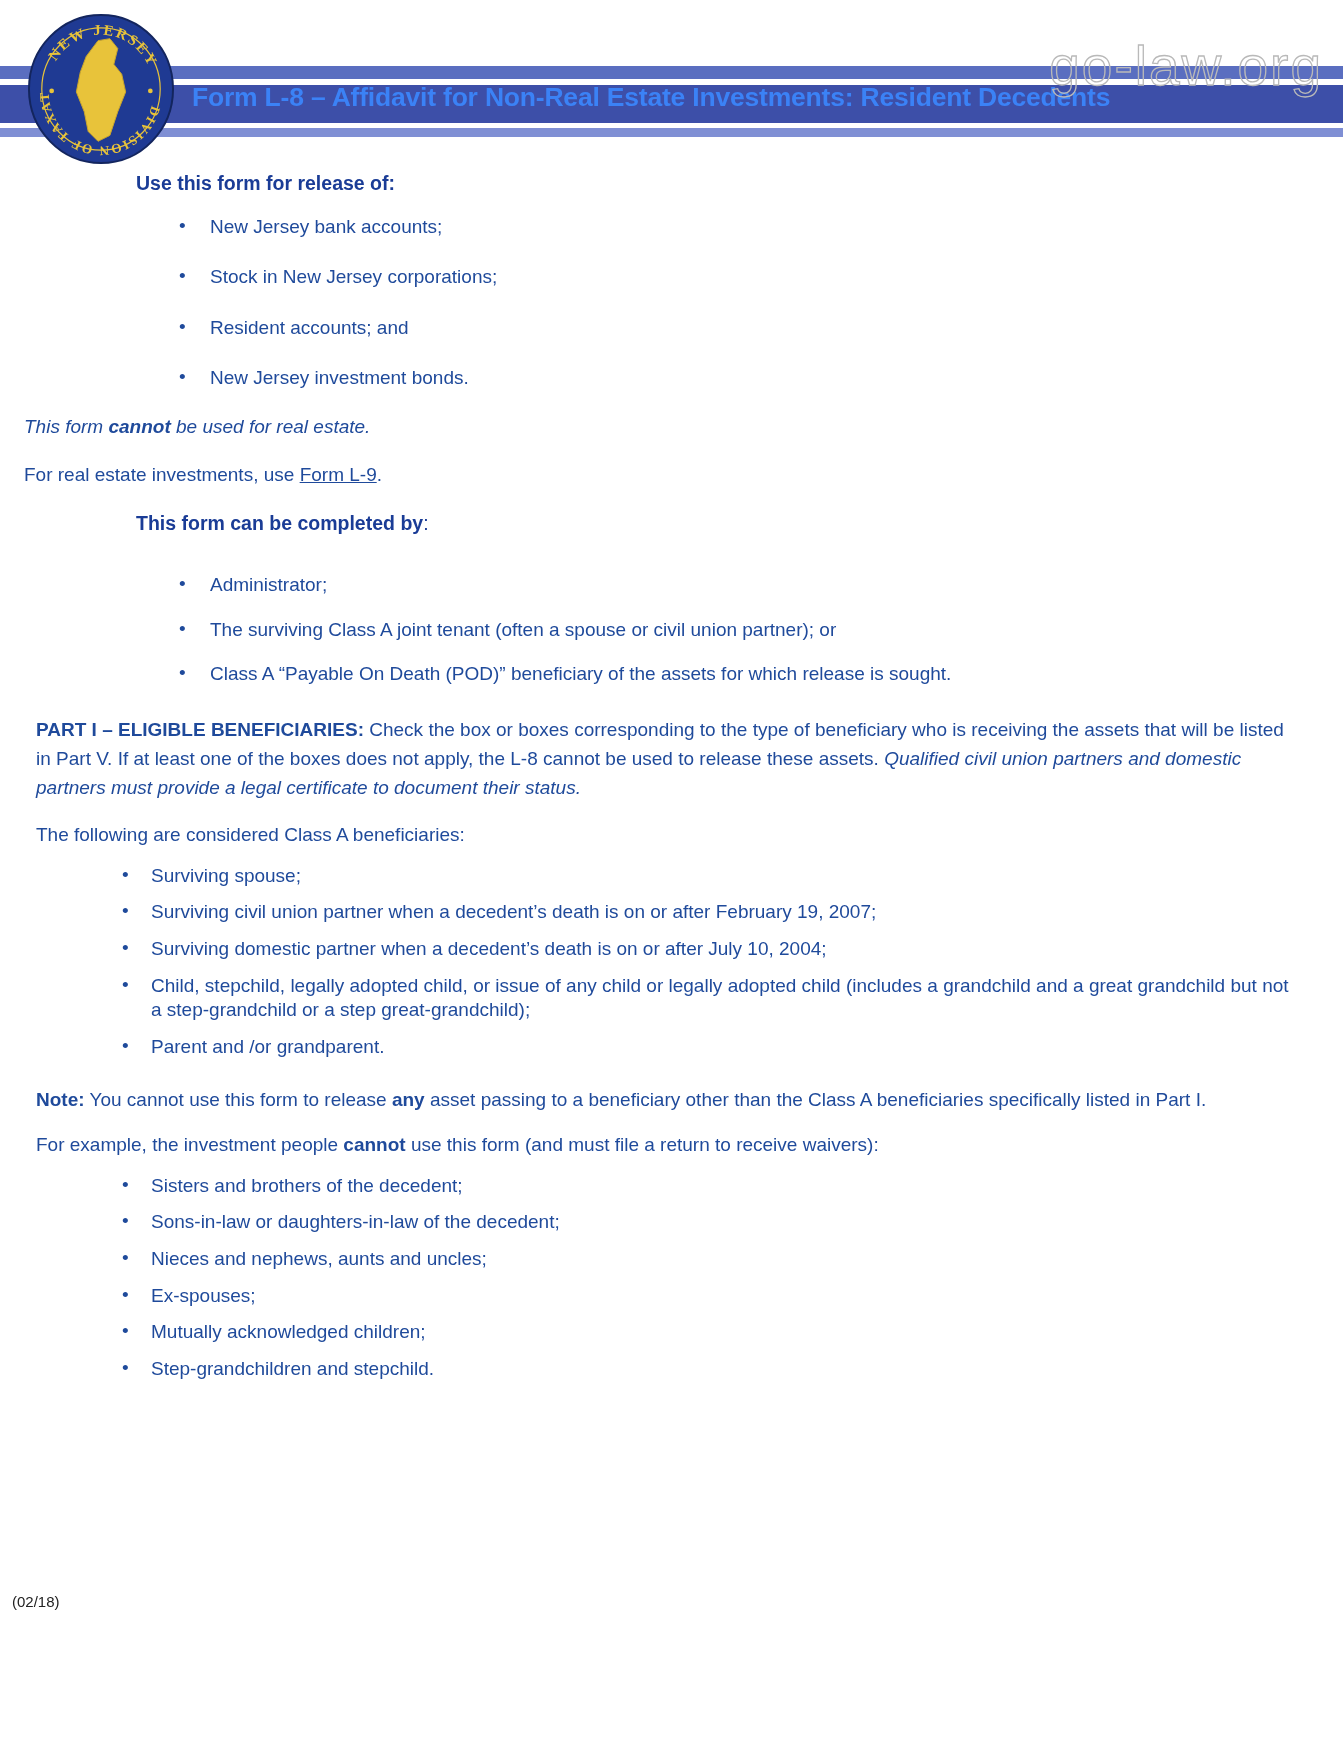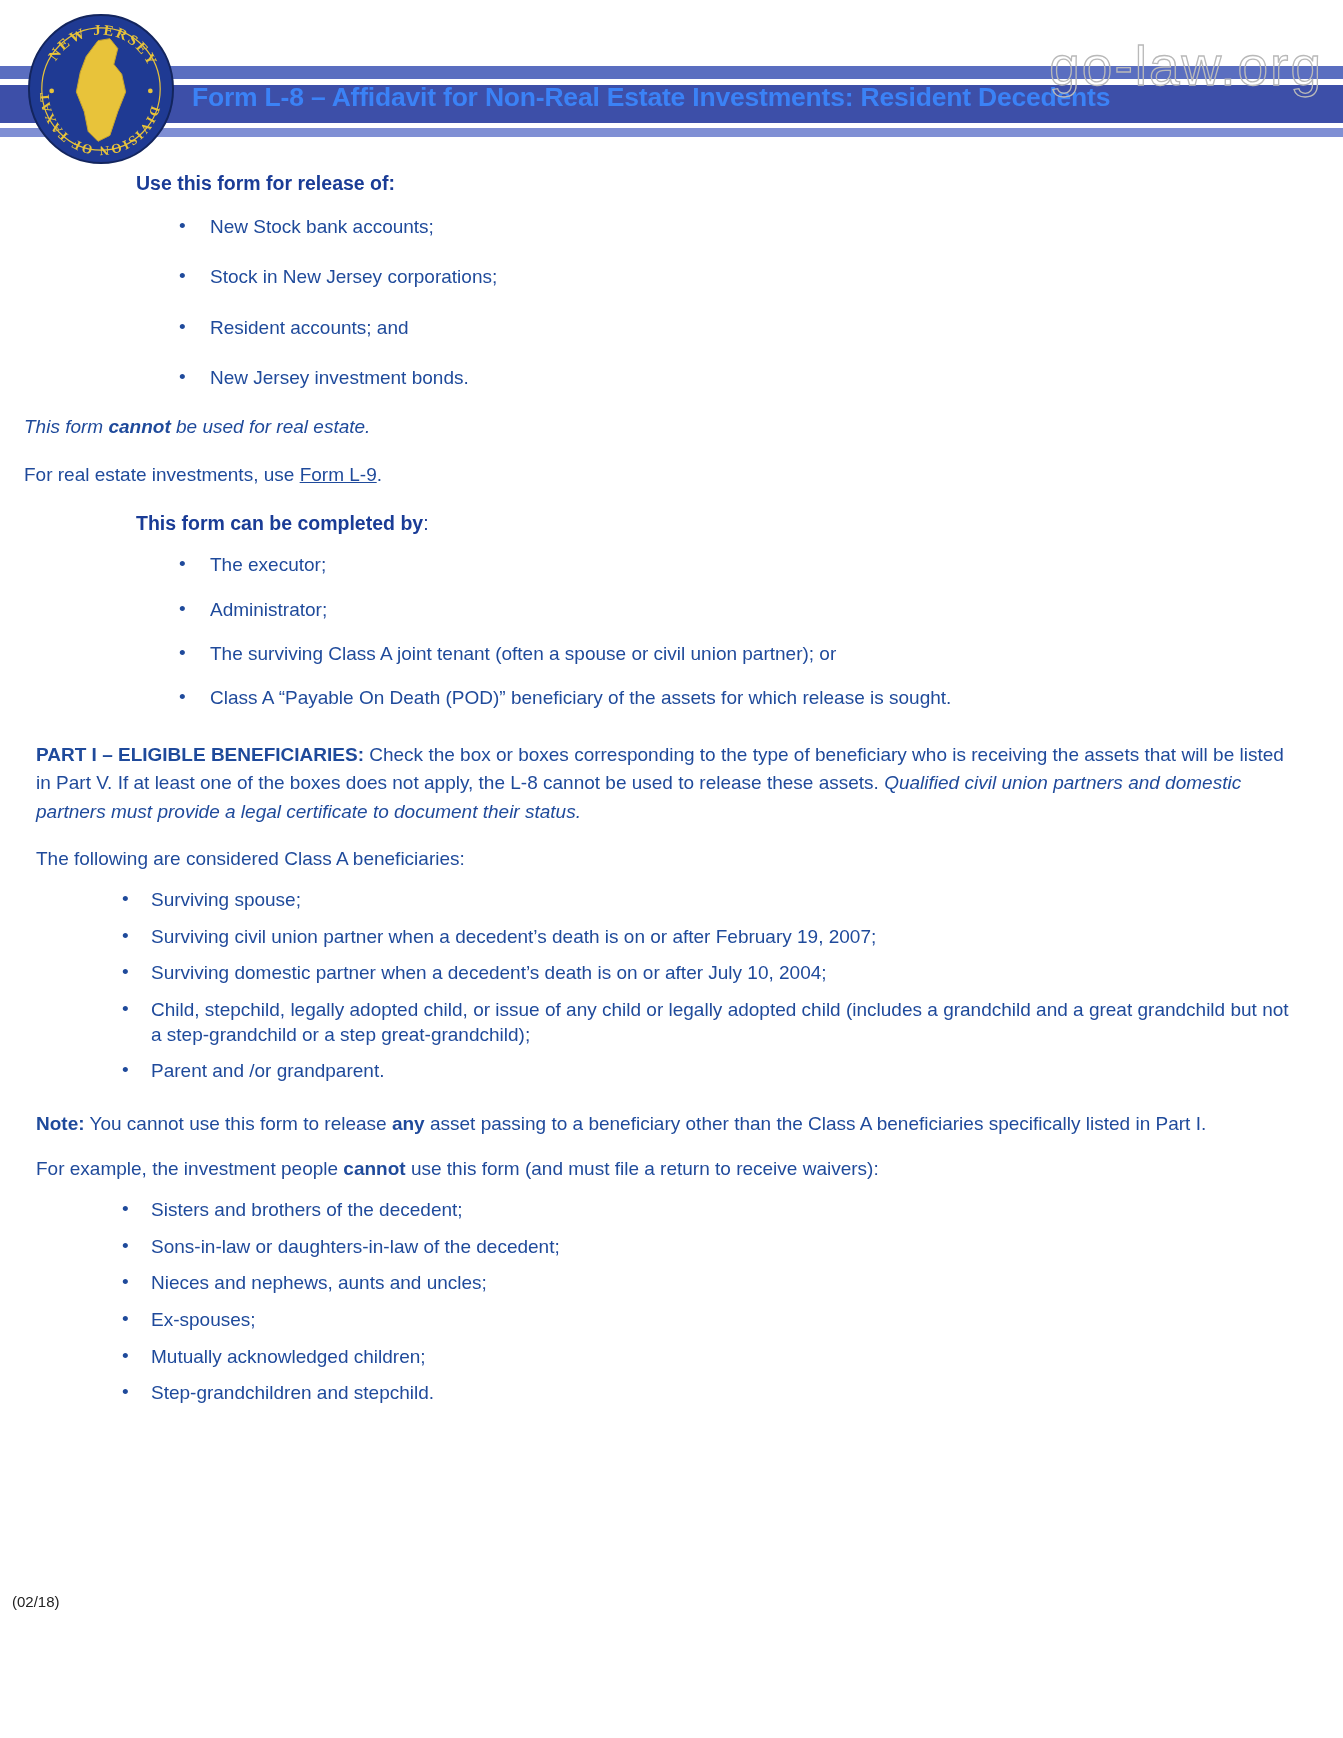"New Stock bank accounts;" li { text: Stock -> Jersey }
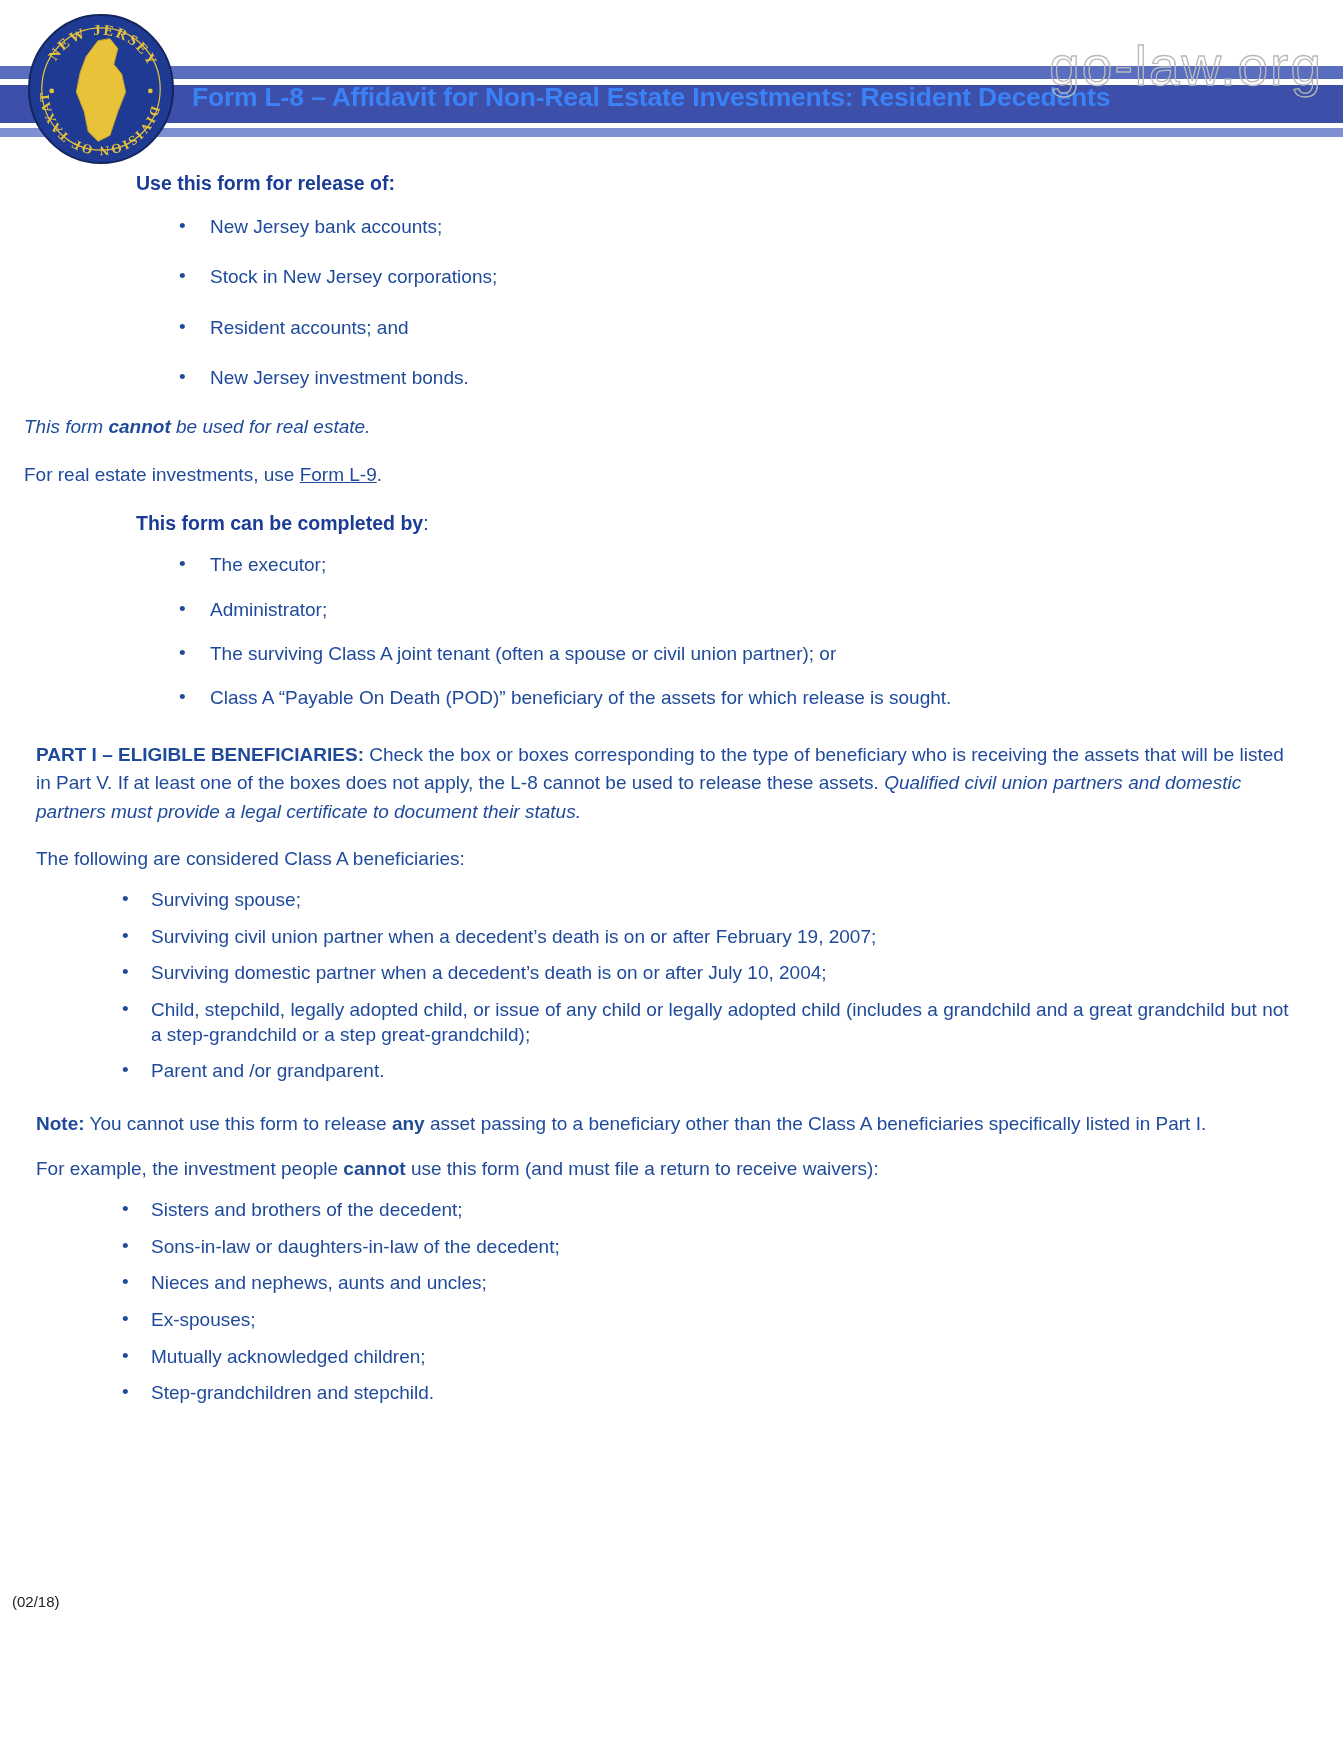"The executor;" li { html: <li>The executor;</li> -> none }
